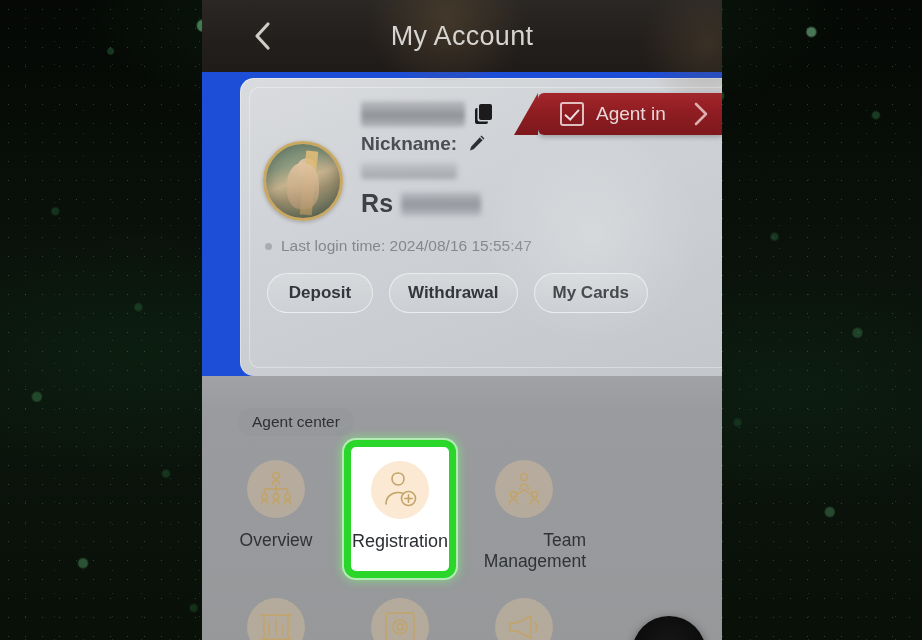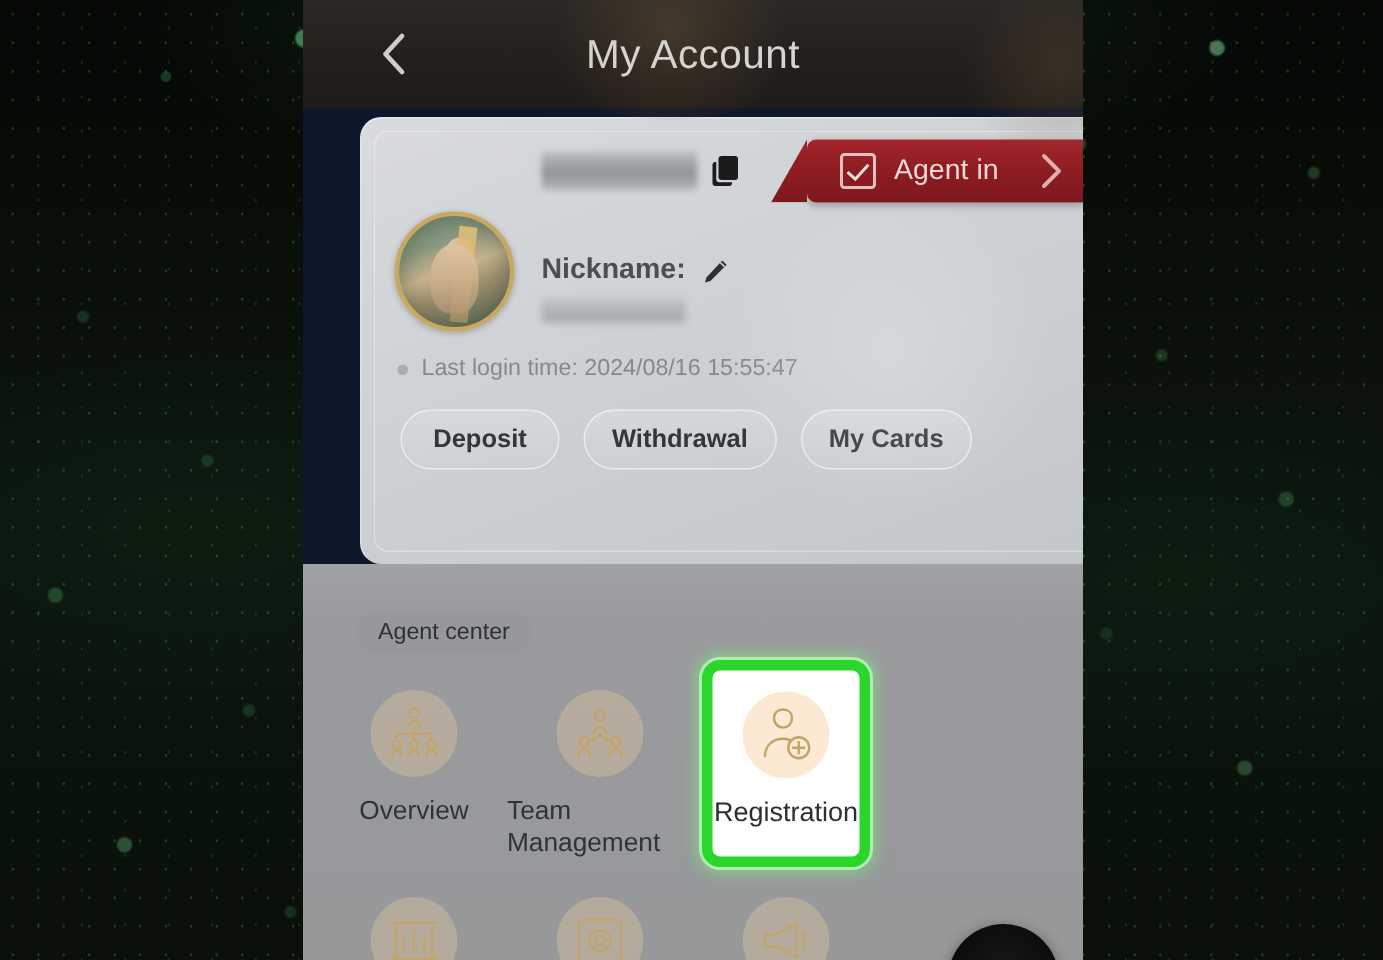"My Account" .phone { background: #0f172a -> #1d4ed8 }
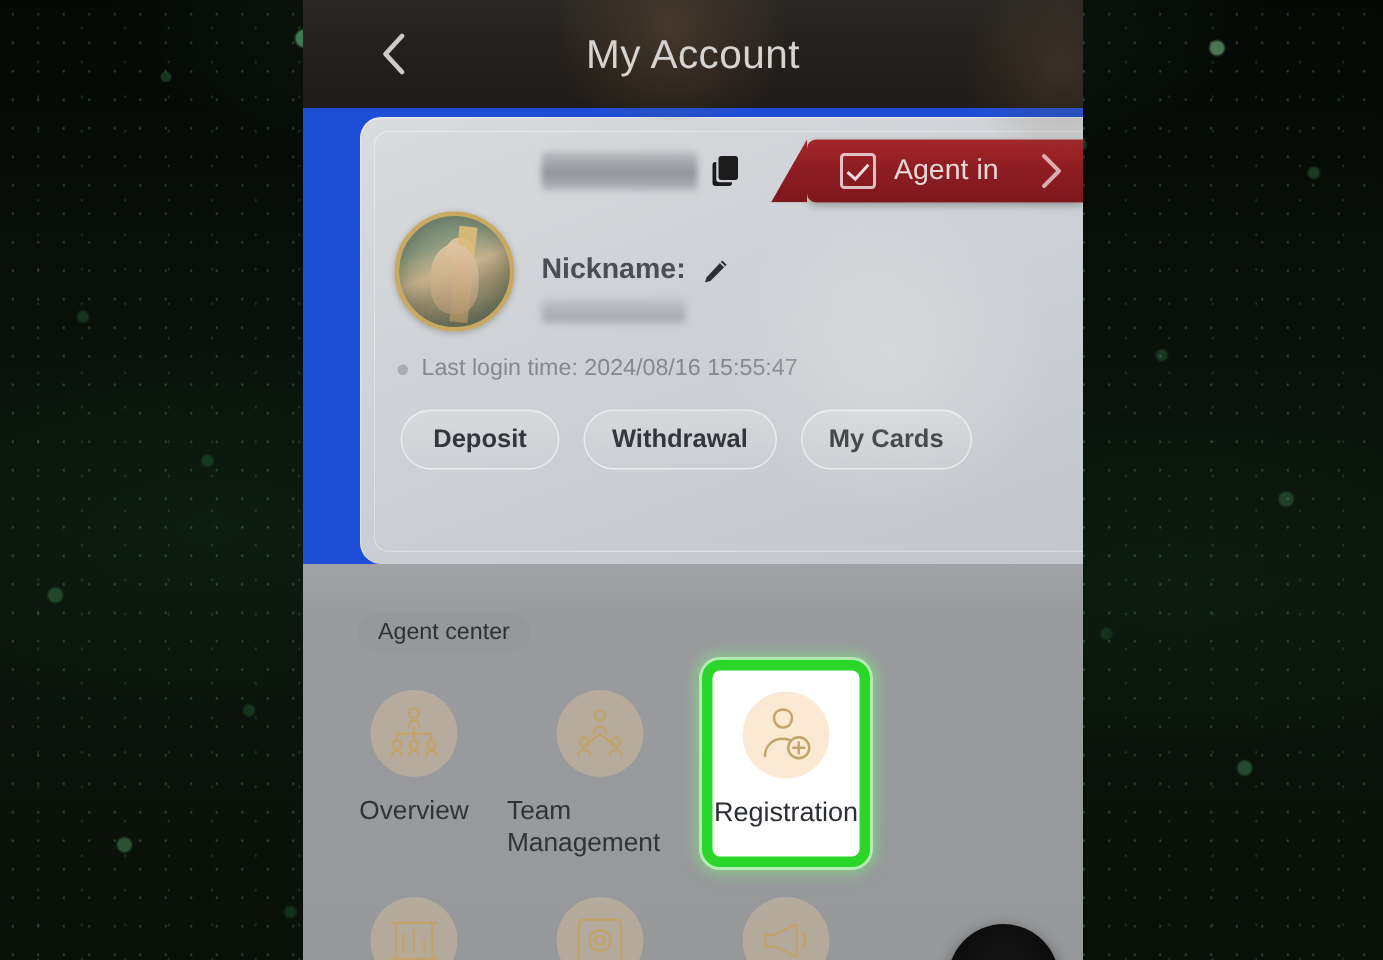"Nickname:" .nickname-row { align-items: flex-end -> flex-start; margin-top: 36px -> none }
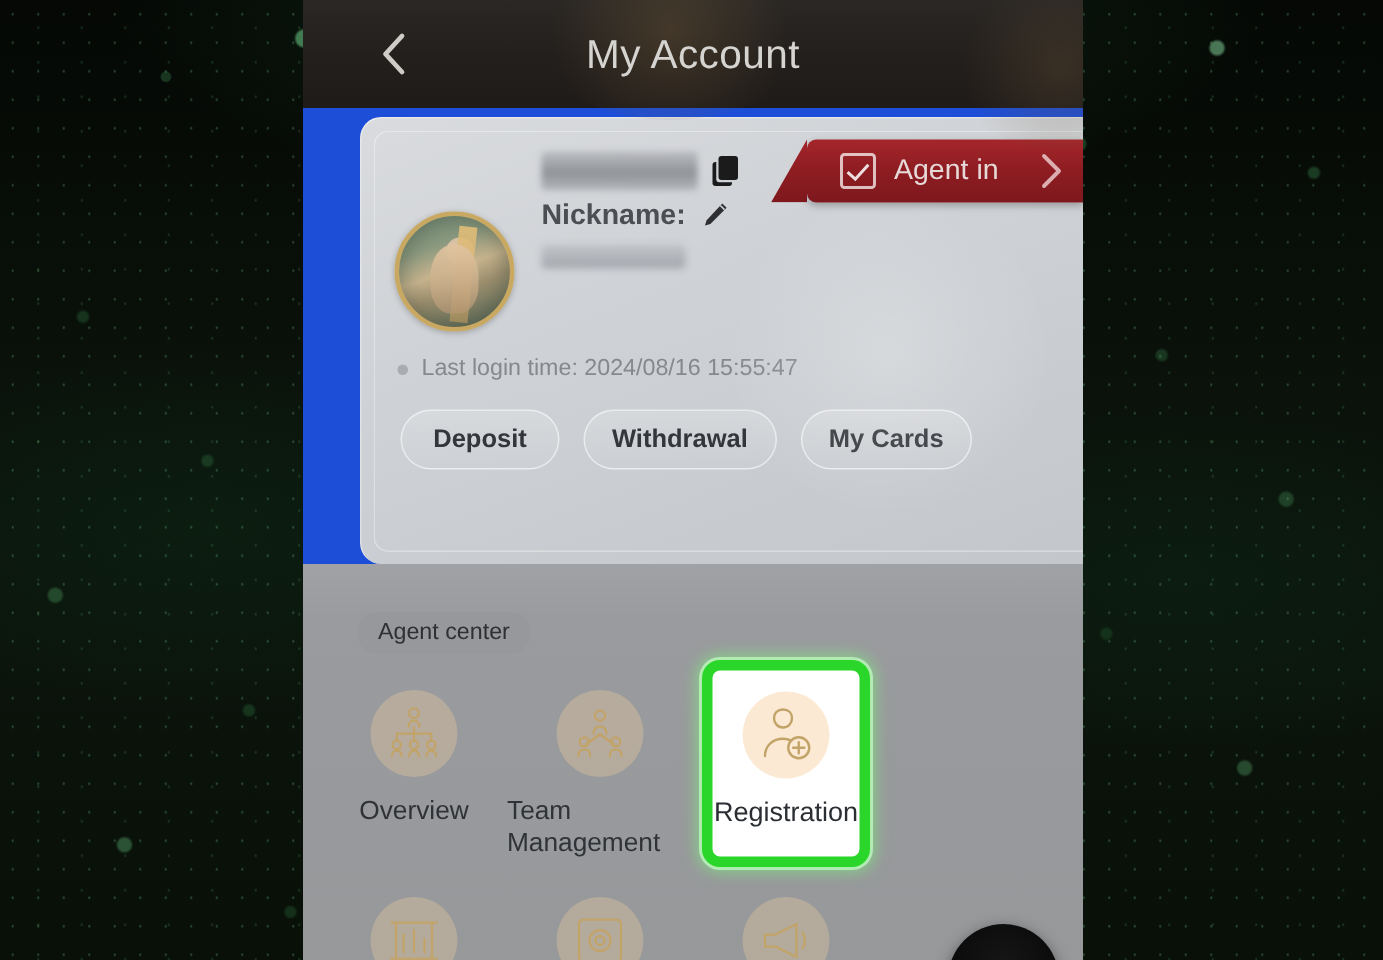"Rs" div.balance-row { html: none -> <div> <span>Rs</span> <span></span> </div> }
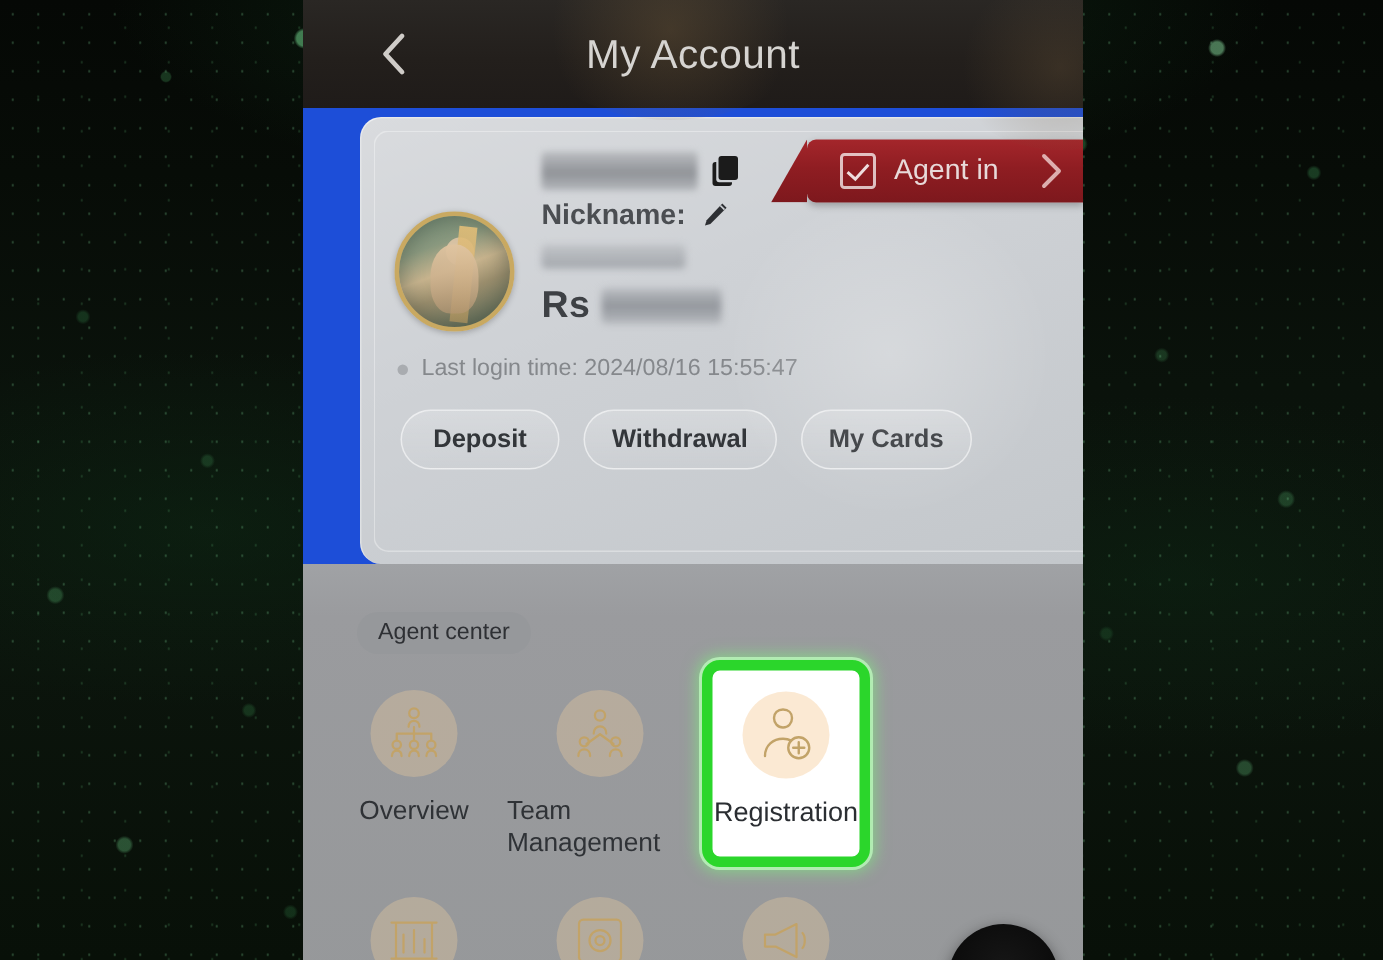"Overview" .tile-label { text-align: left -> right }
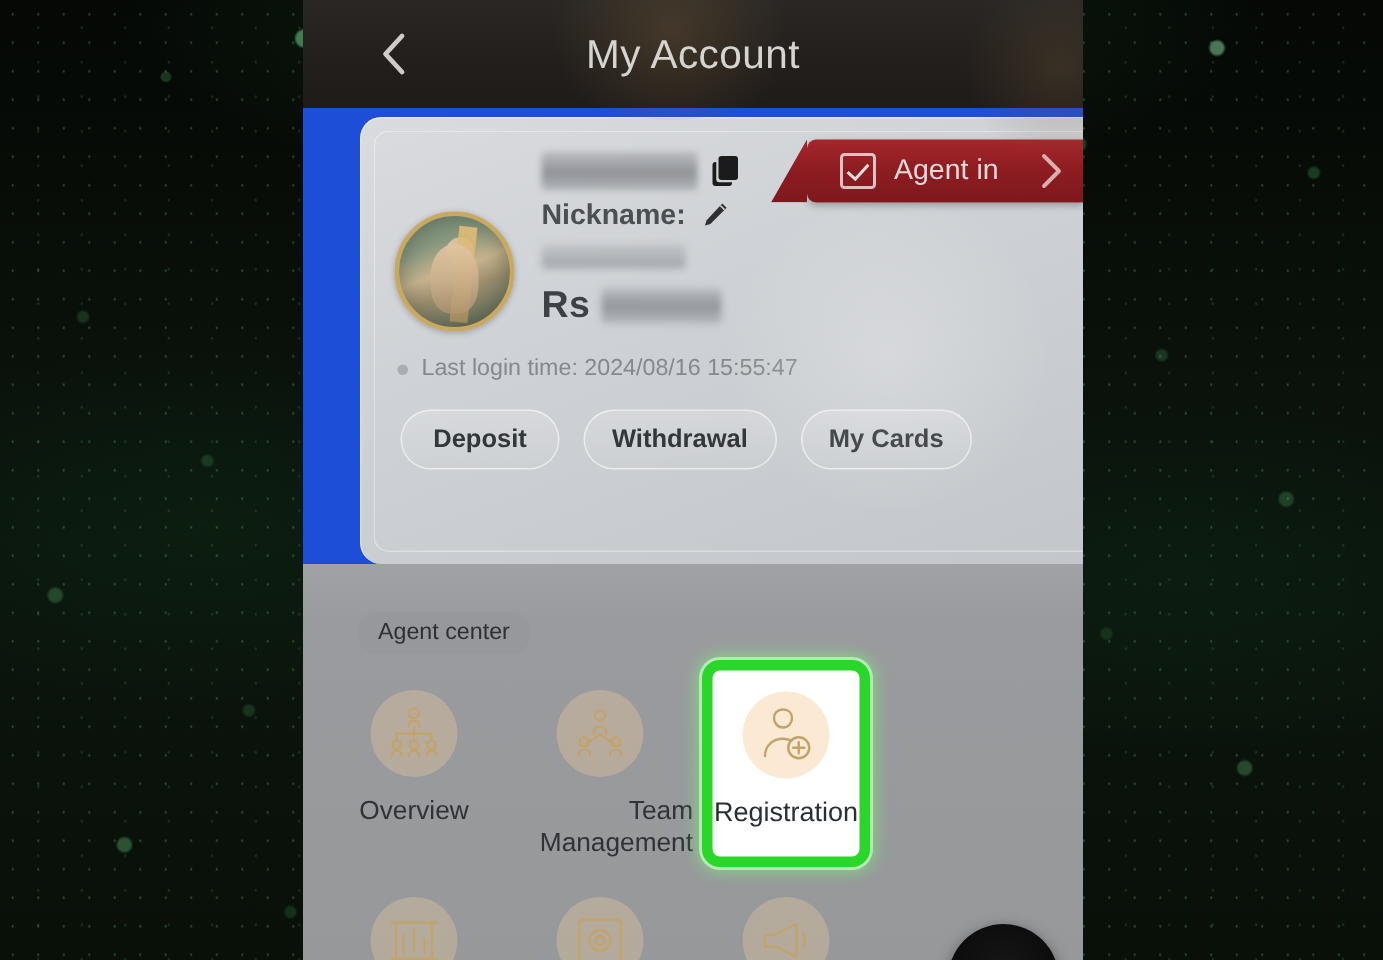"Team Management" div.tile { order: before "Registration" -> after "Registration" }
